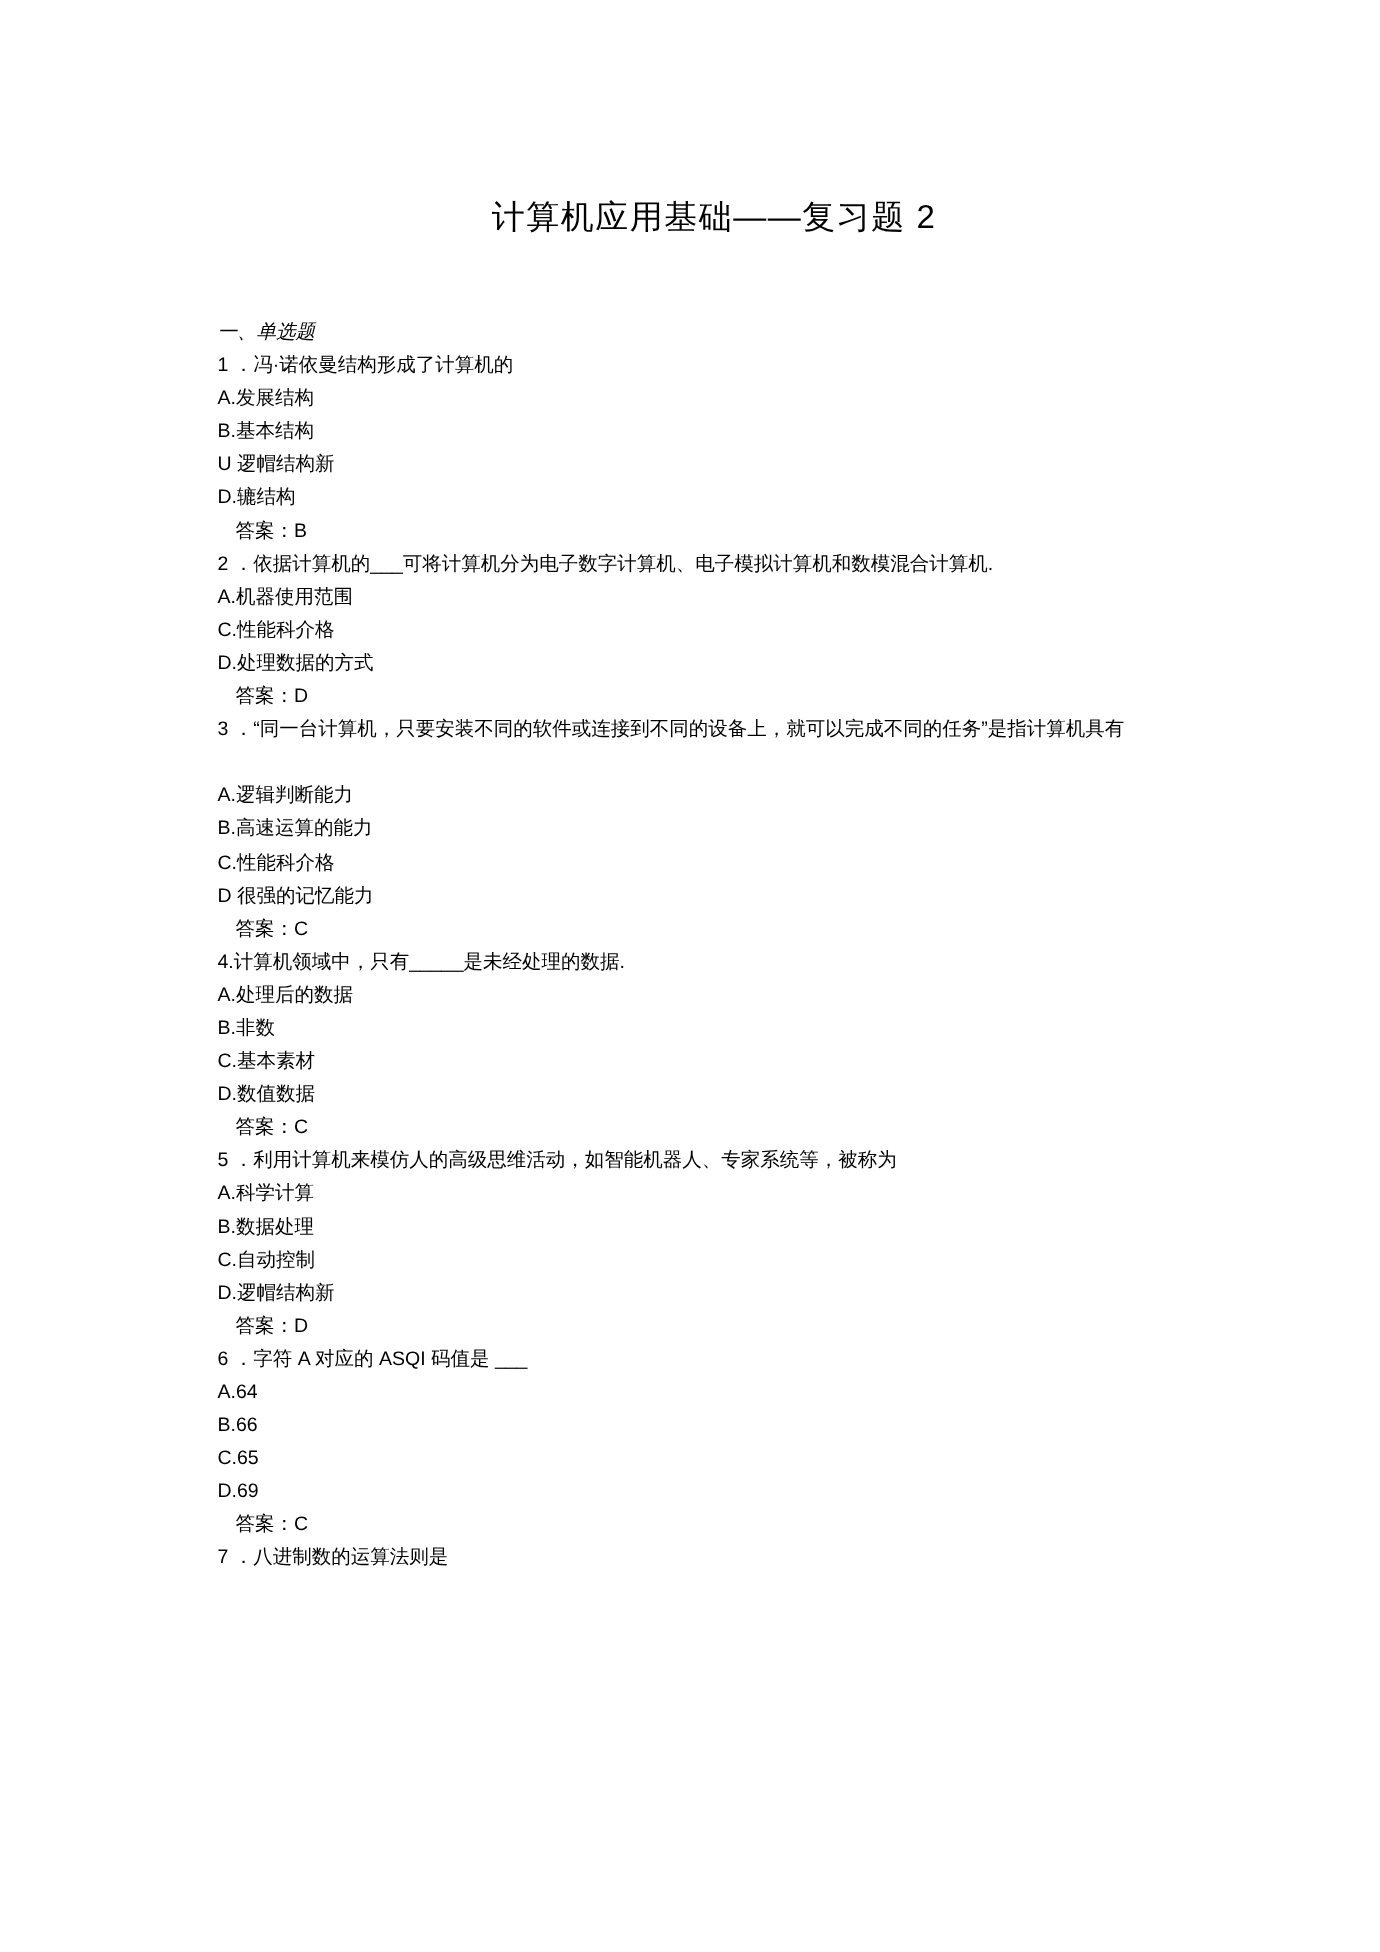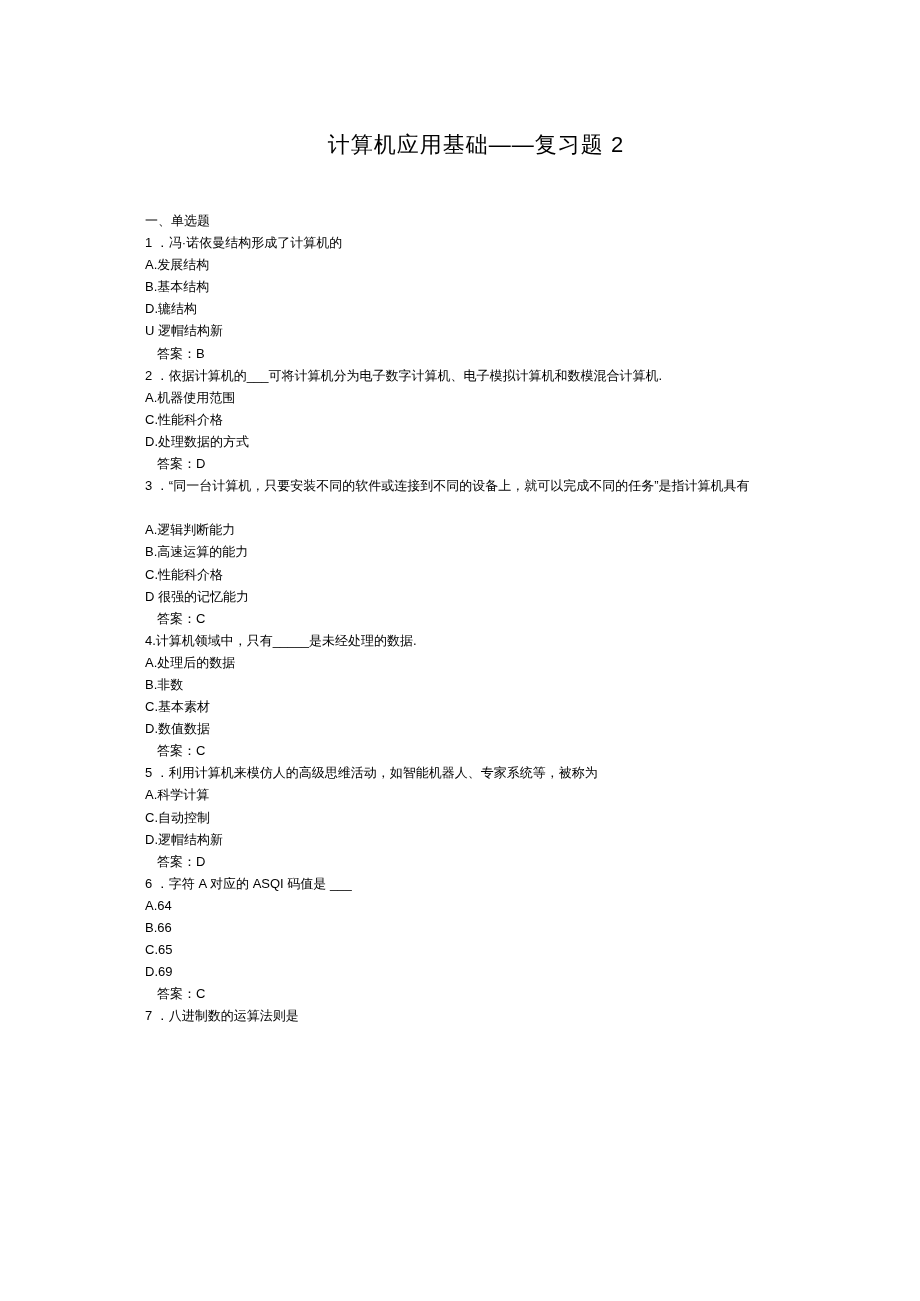"一、单选题" .section-heading { font-style: none -> italic }
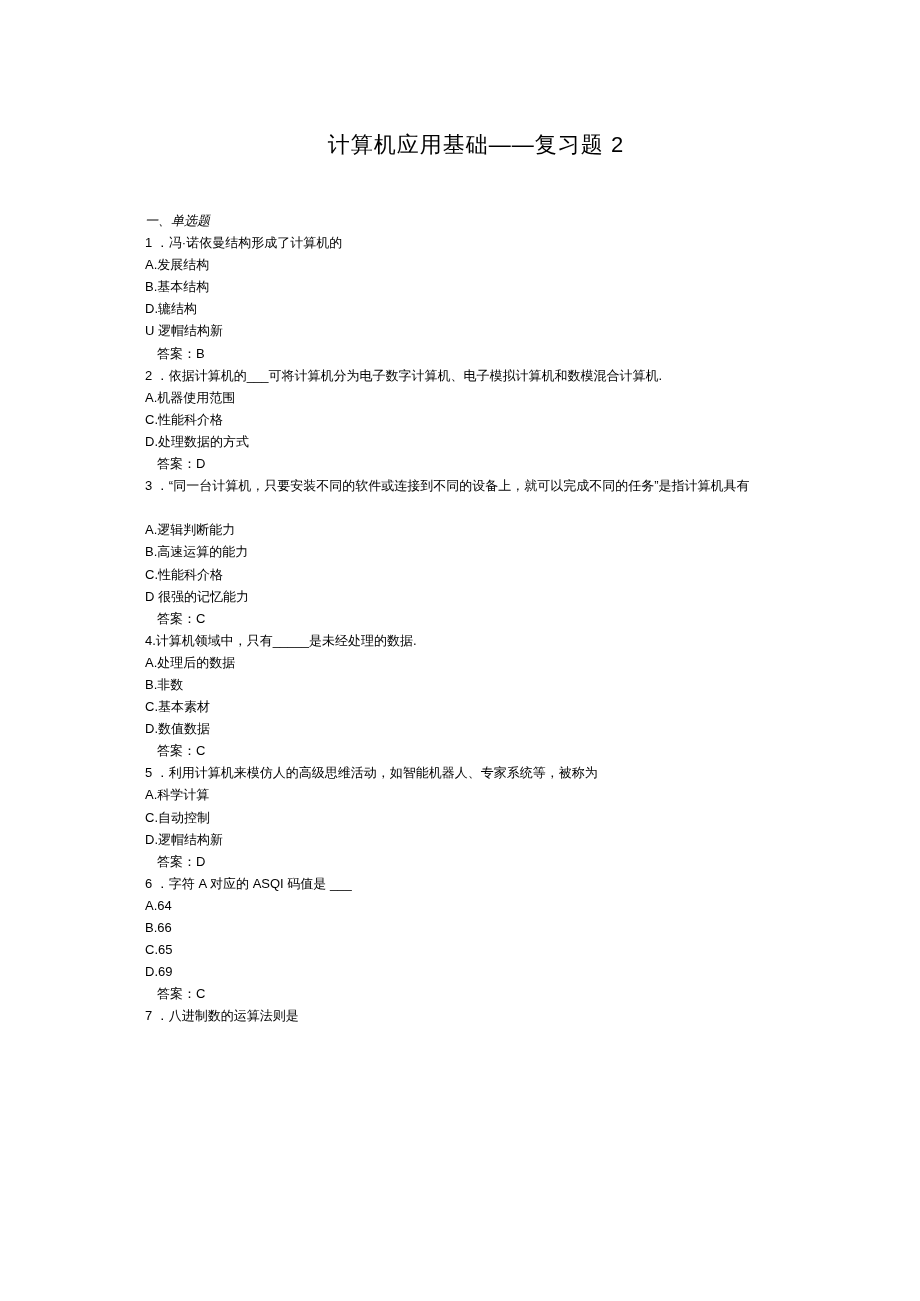"D.辘结构" div.option { order: before "U 逻帽结构新" -> after "U 逻帽结构新" }
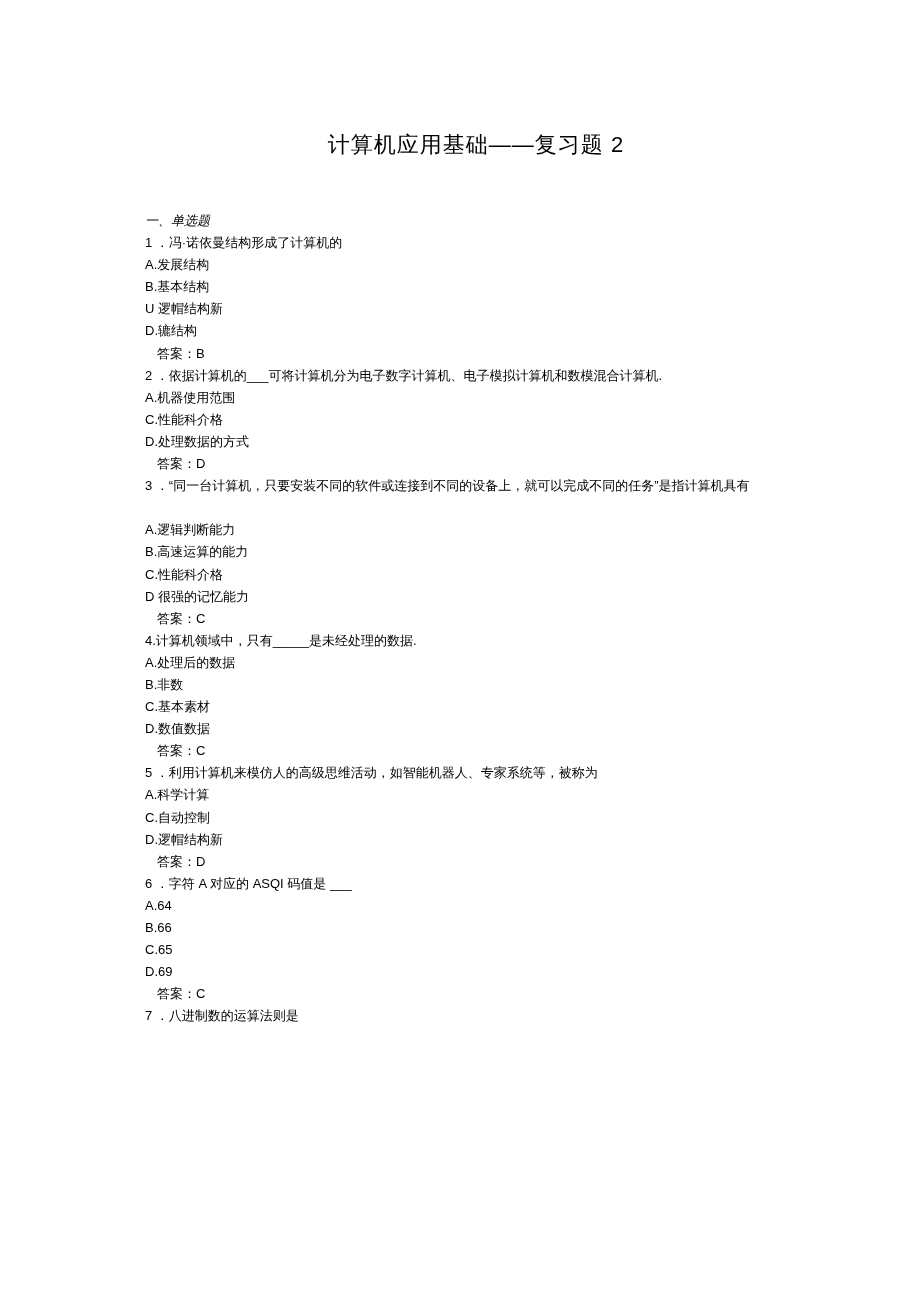"B.数据处理" div.option { html: none -> <div>B.数据处理</div> }
